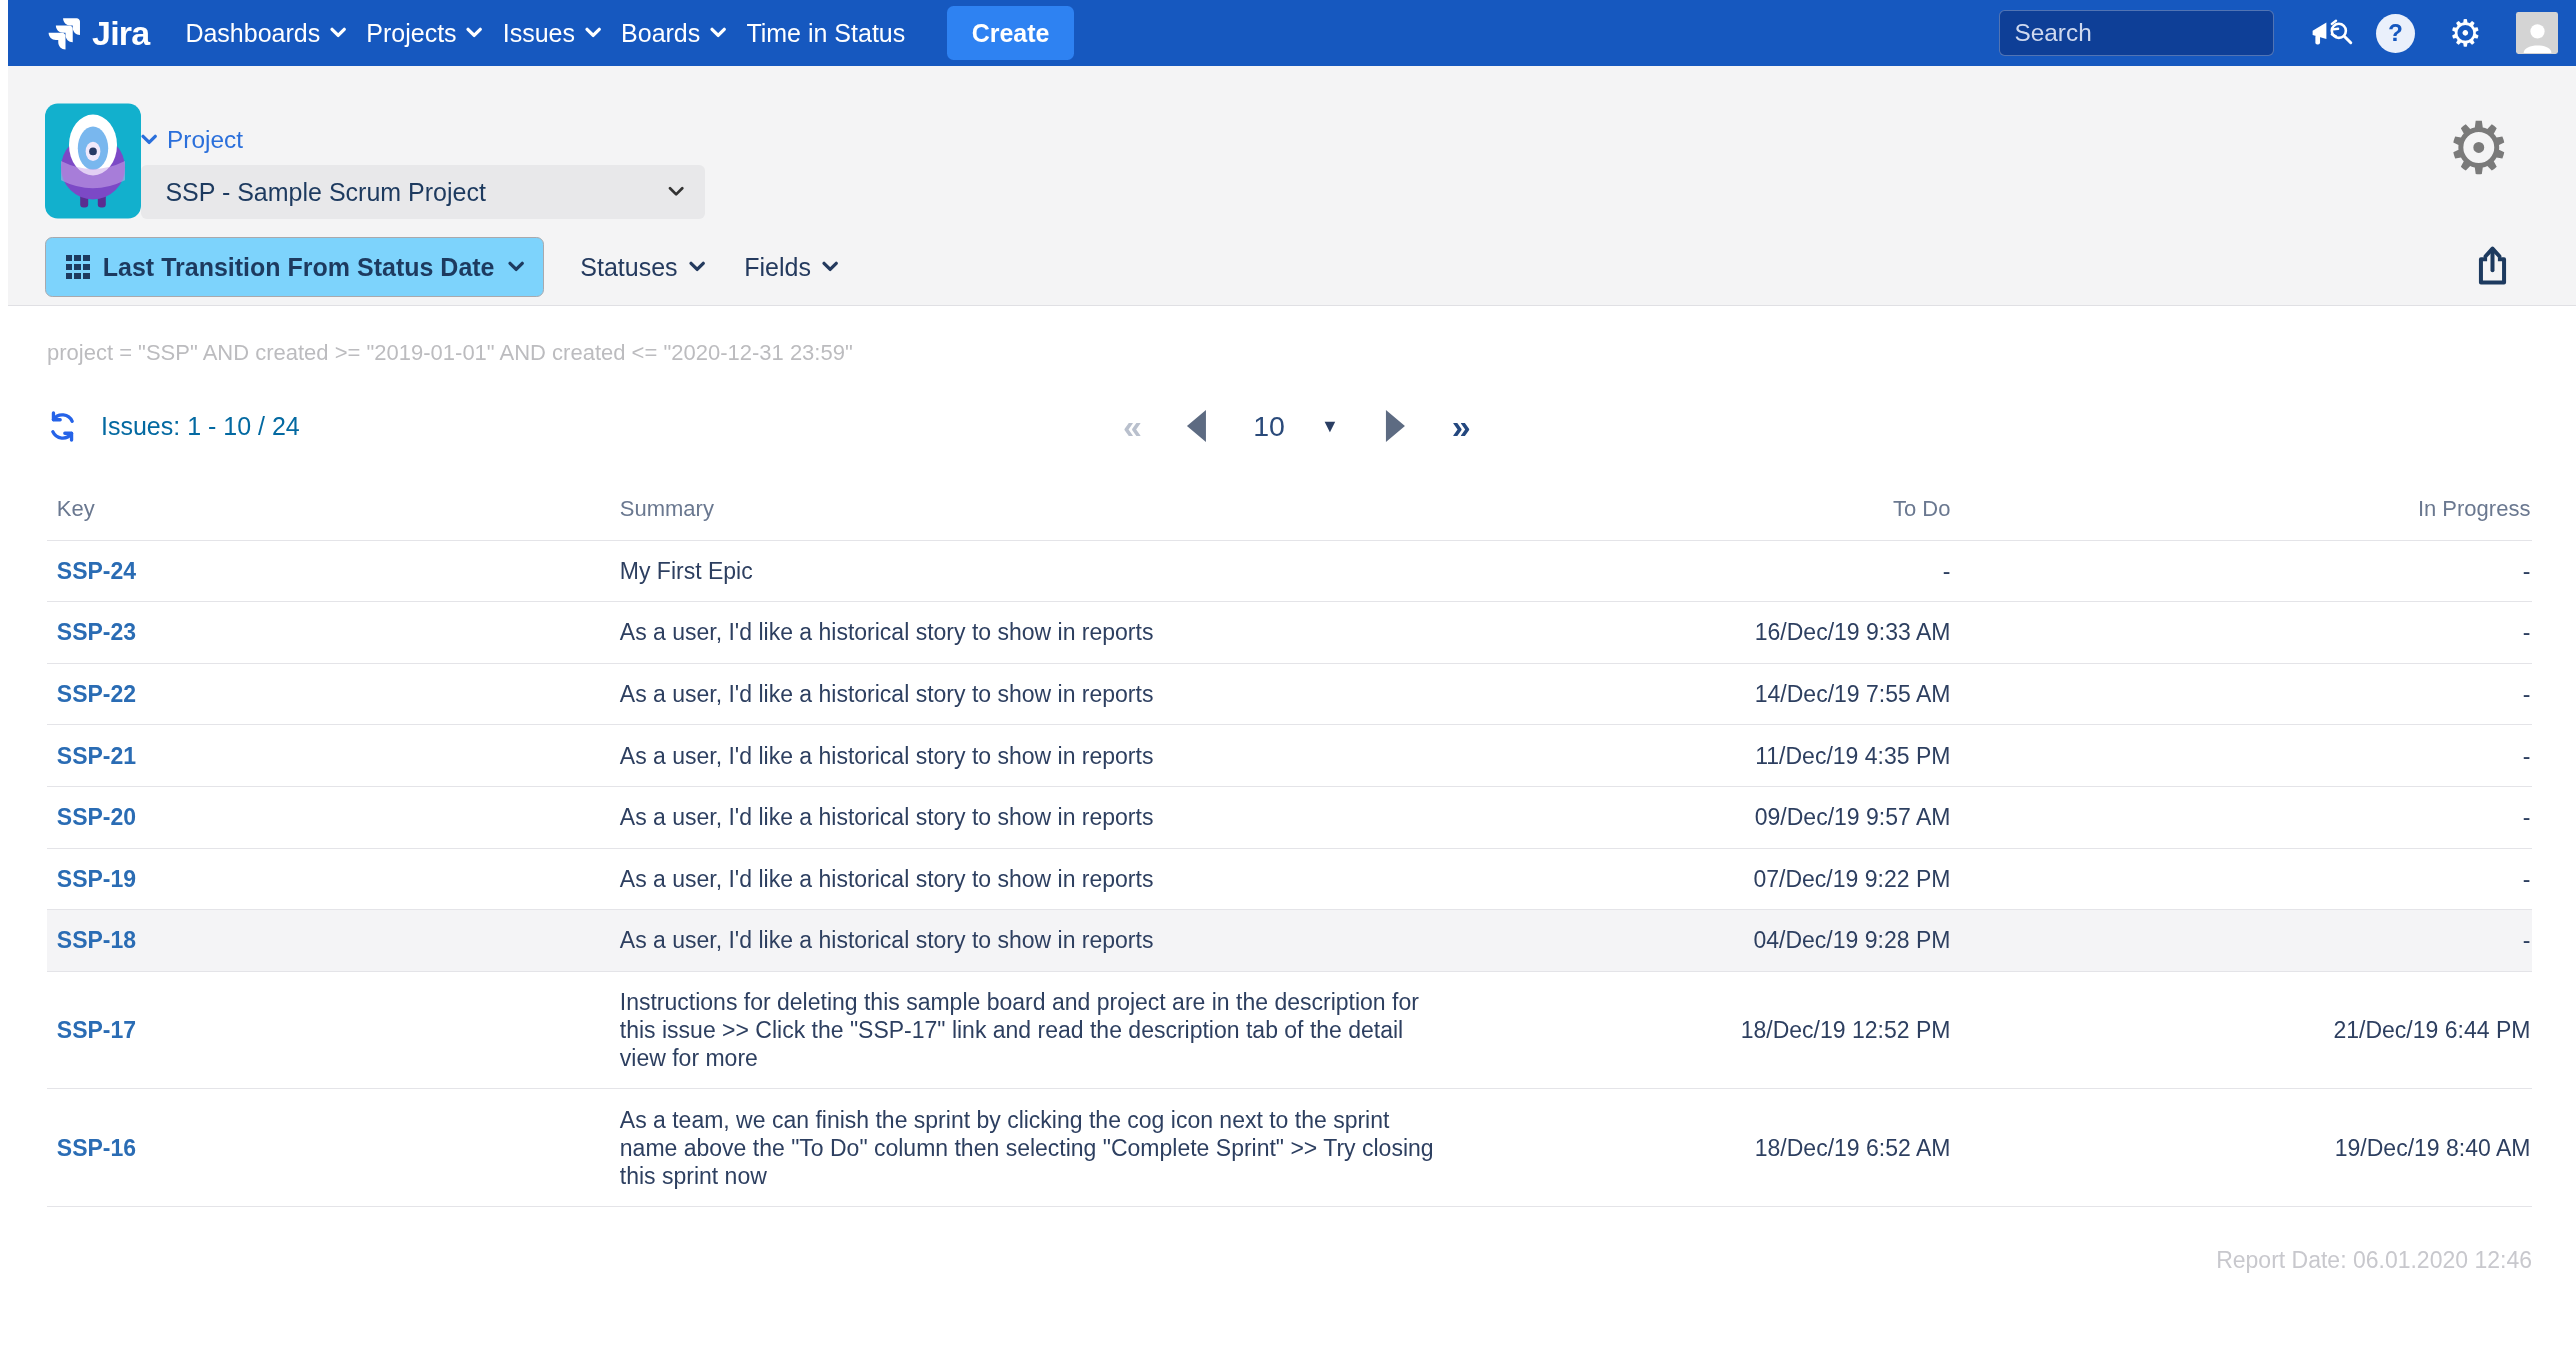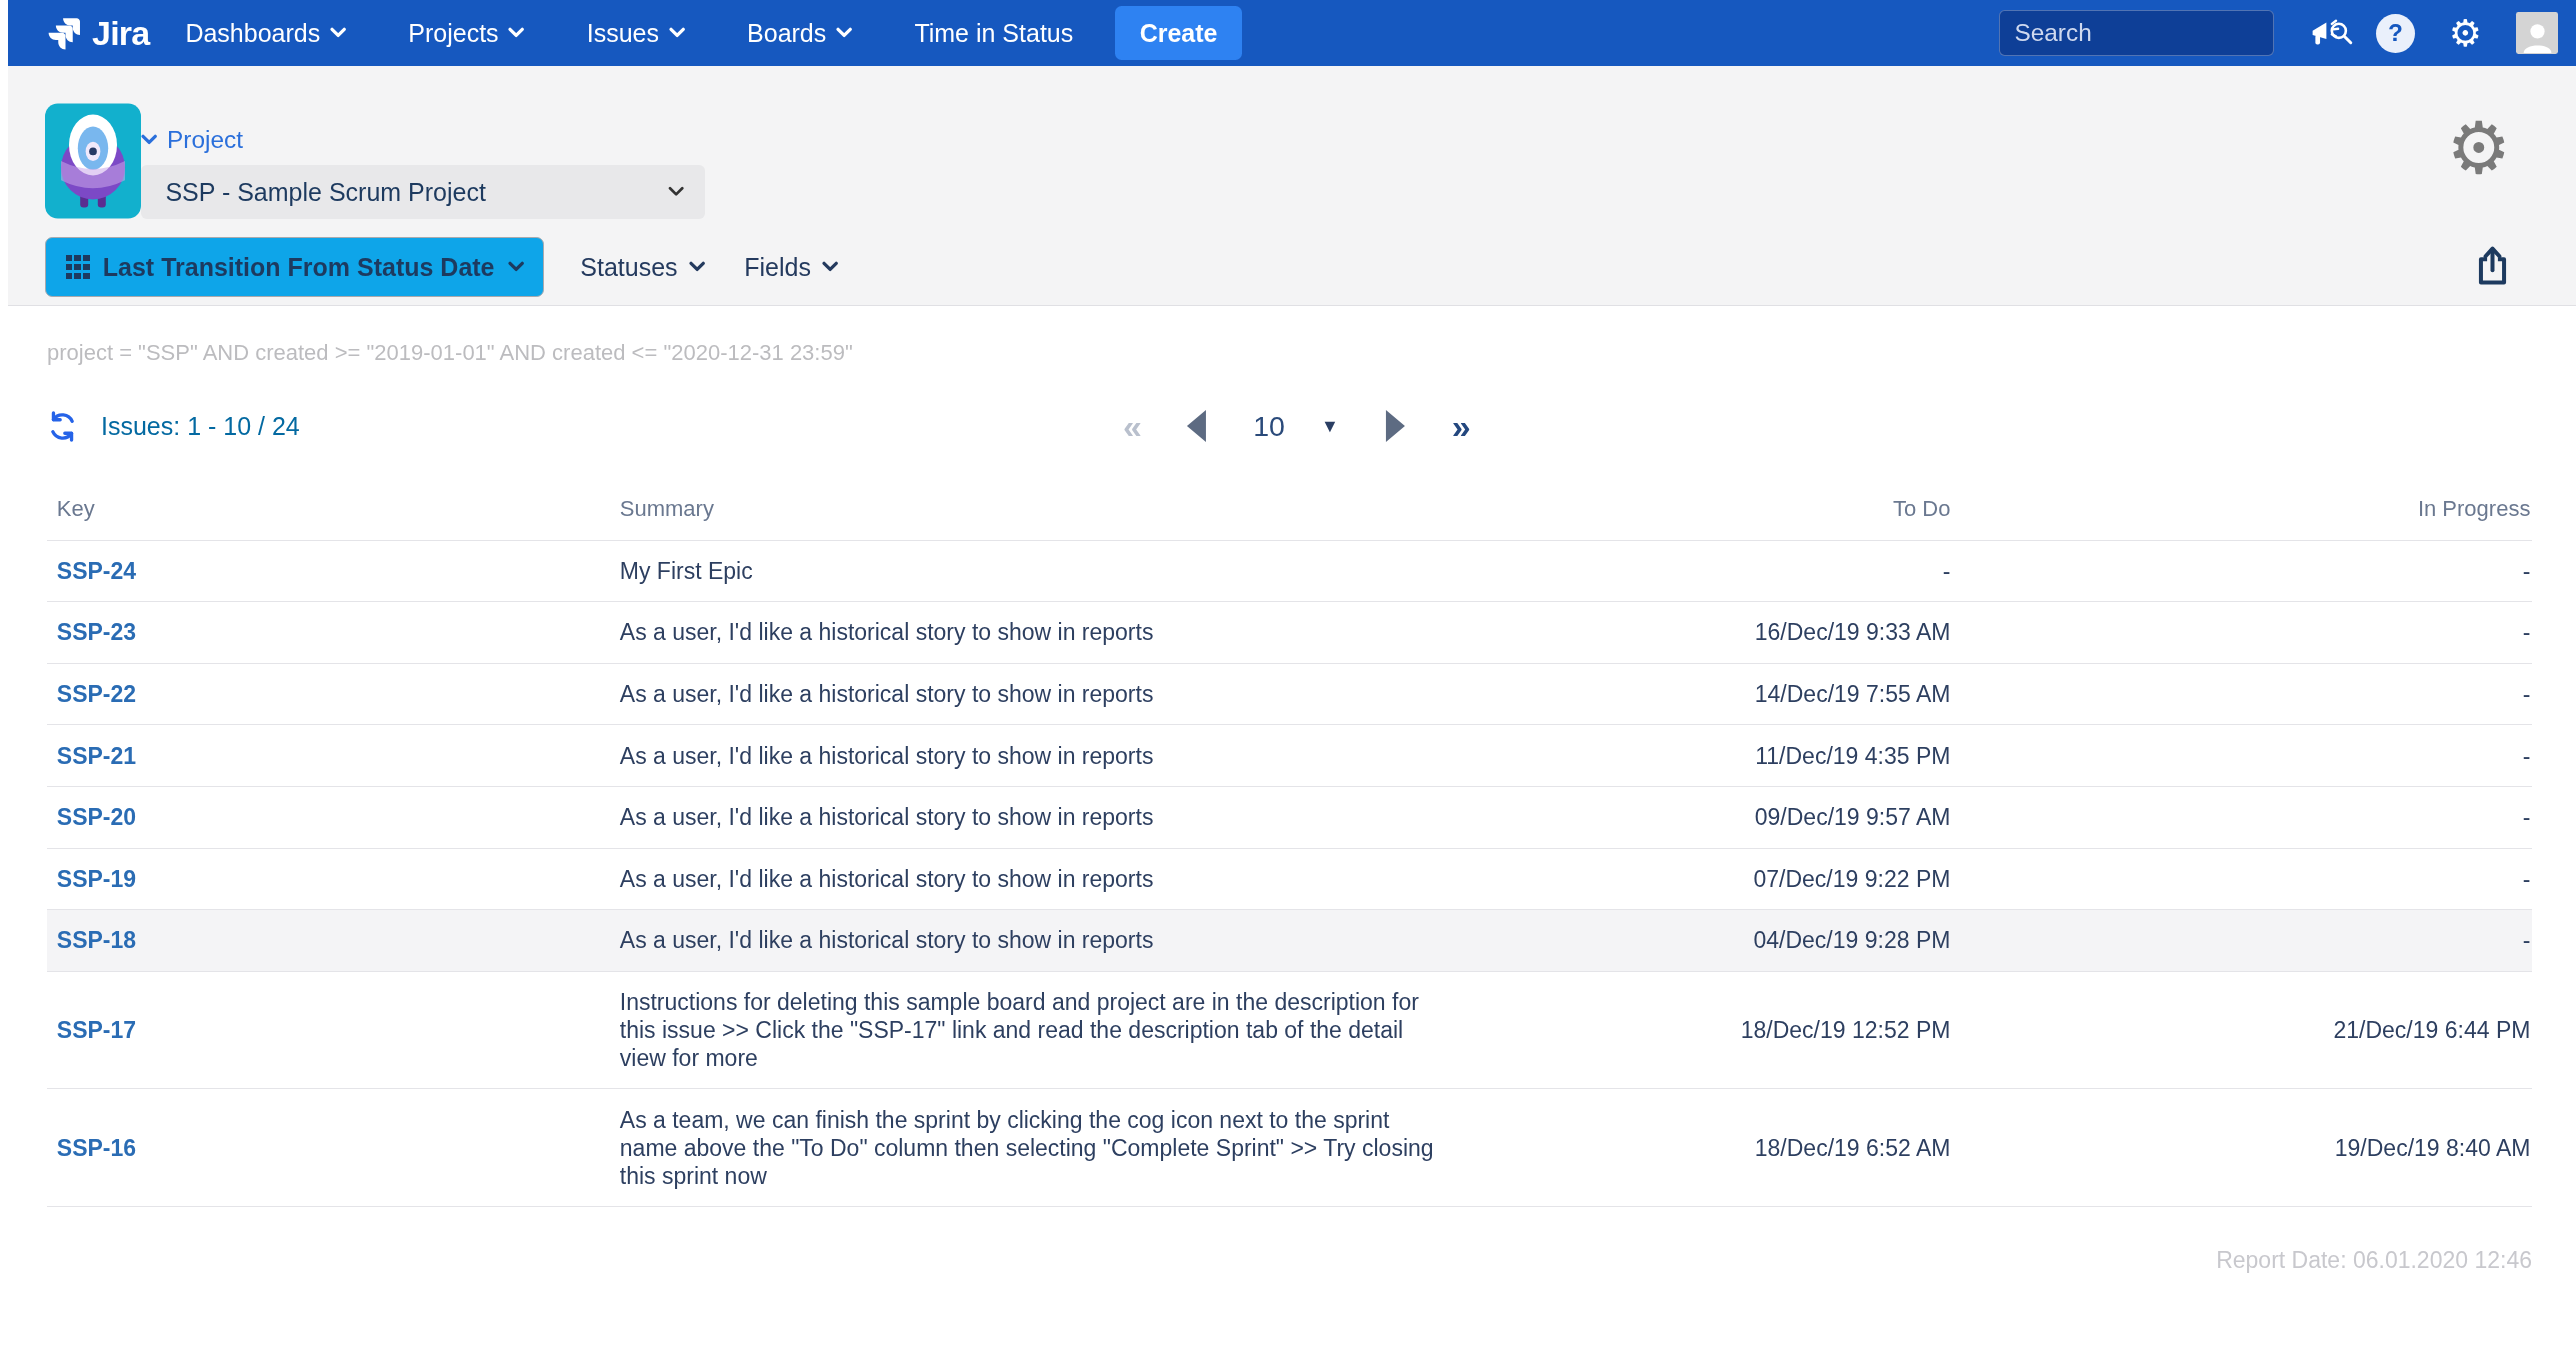"Dashboards" .nav-items { gap: 62px -> 20px }
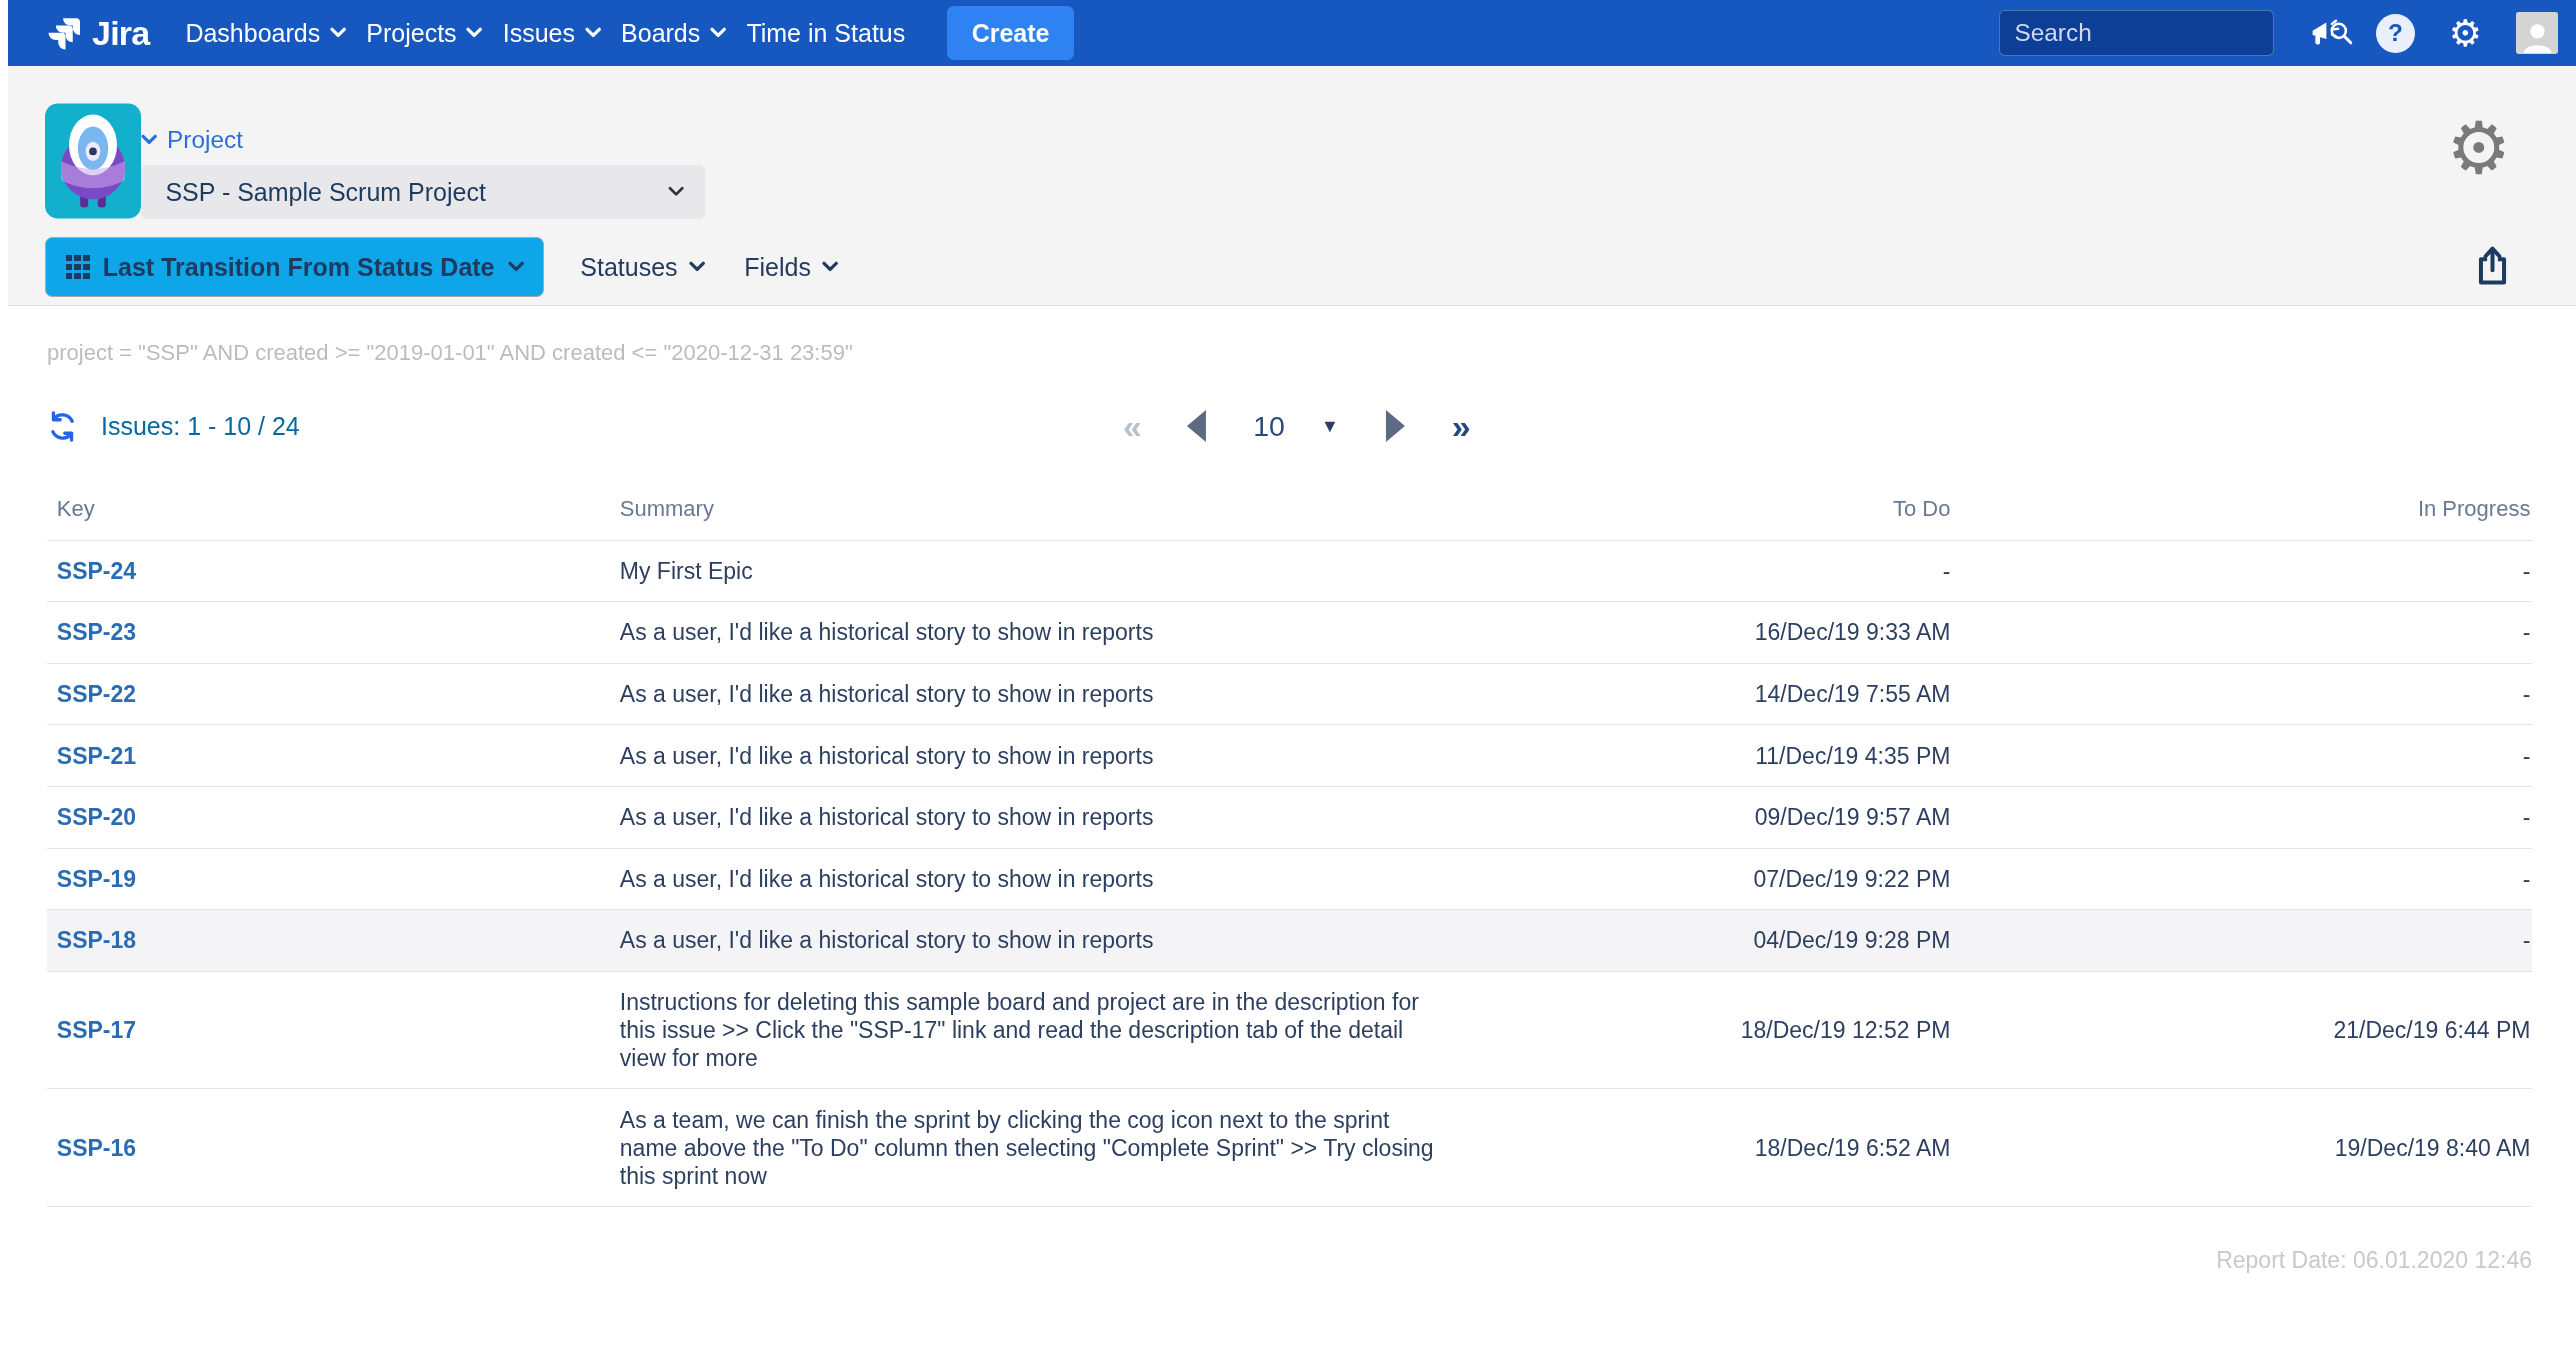"Last Transition From Status Date" .field-btn { background: #0ea5e9 -> #7dd3fc }
